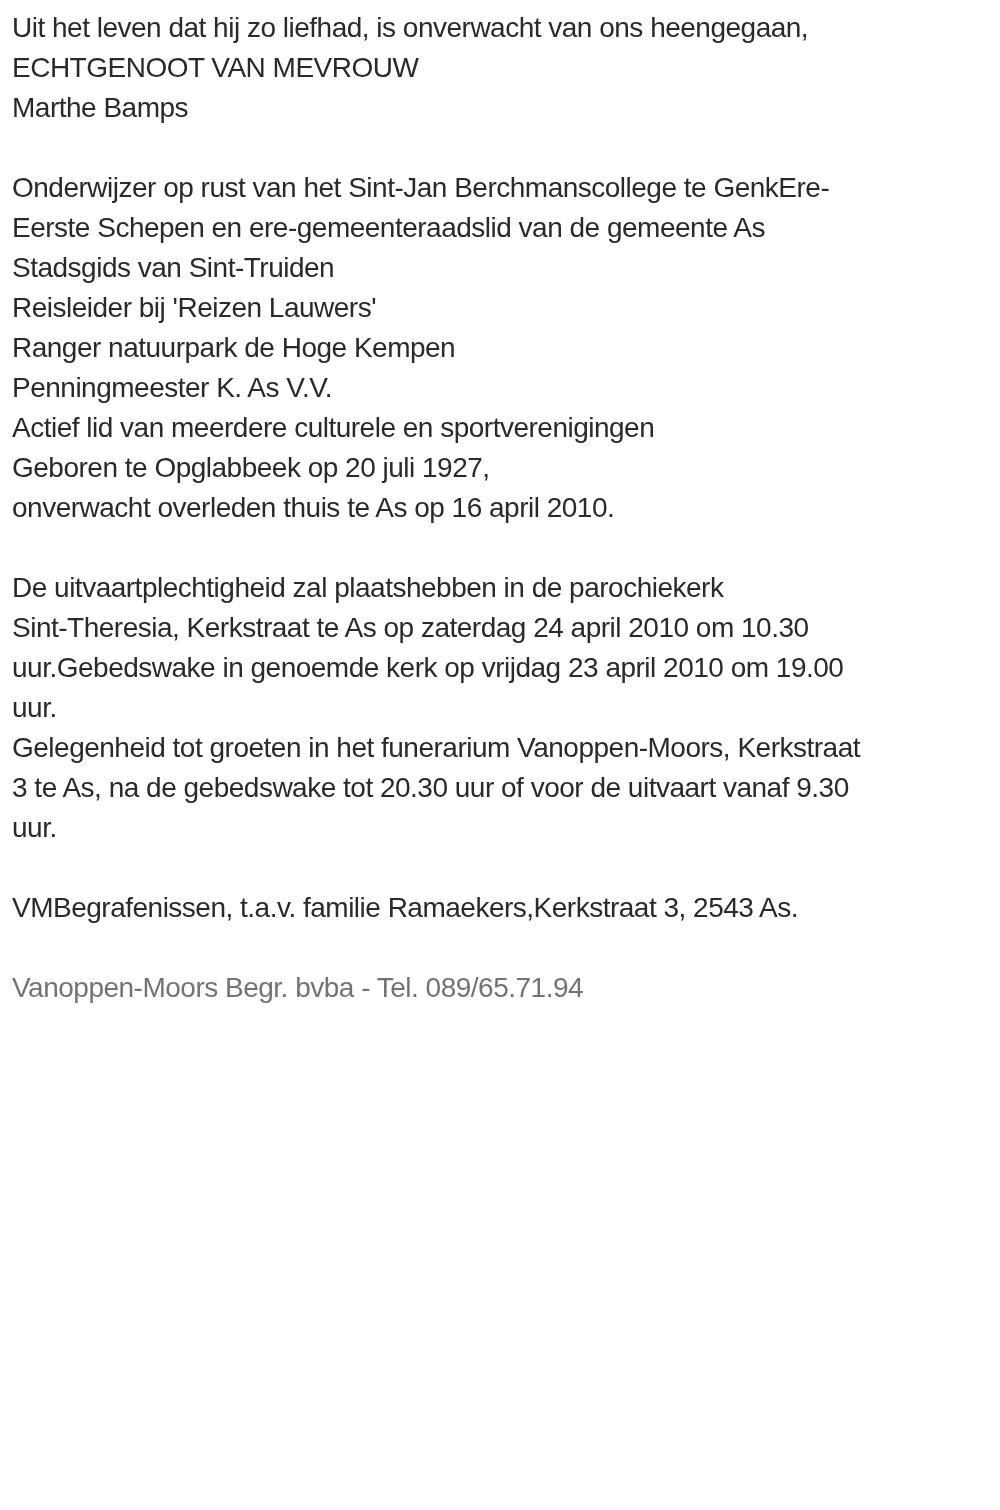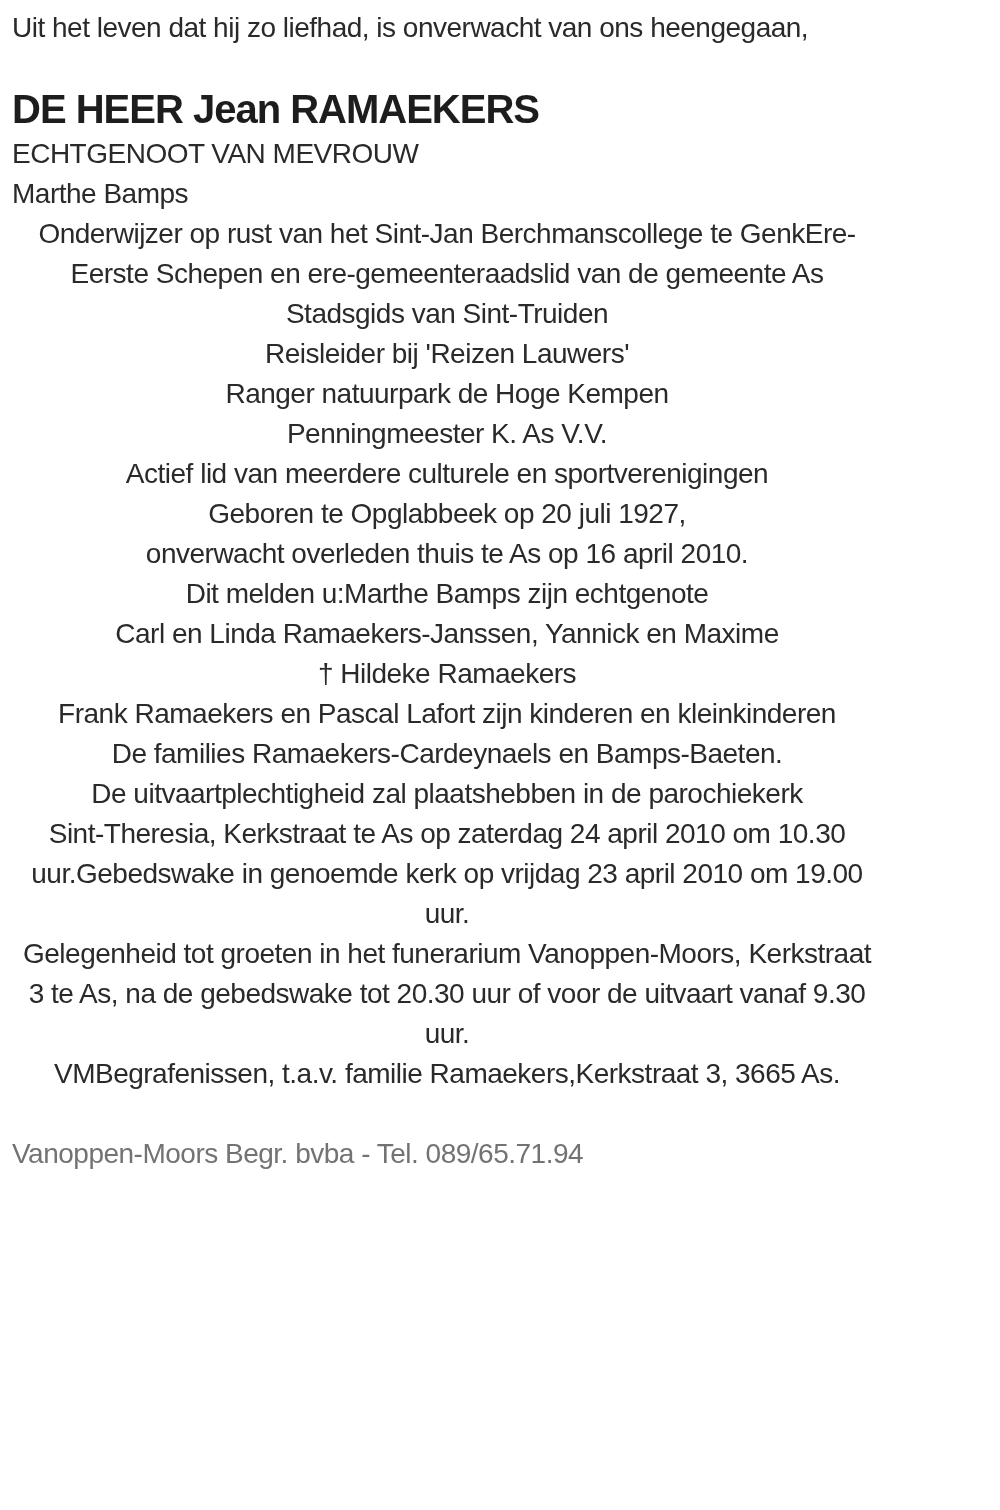"DE HEER Jean RAMAEKERS" h1.deceased-title { html: <h1>DE HEER Jean RAMAEKERS</h1> -> none }
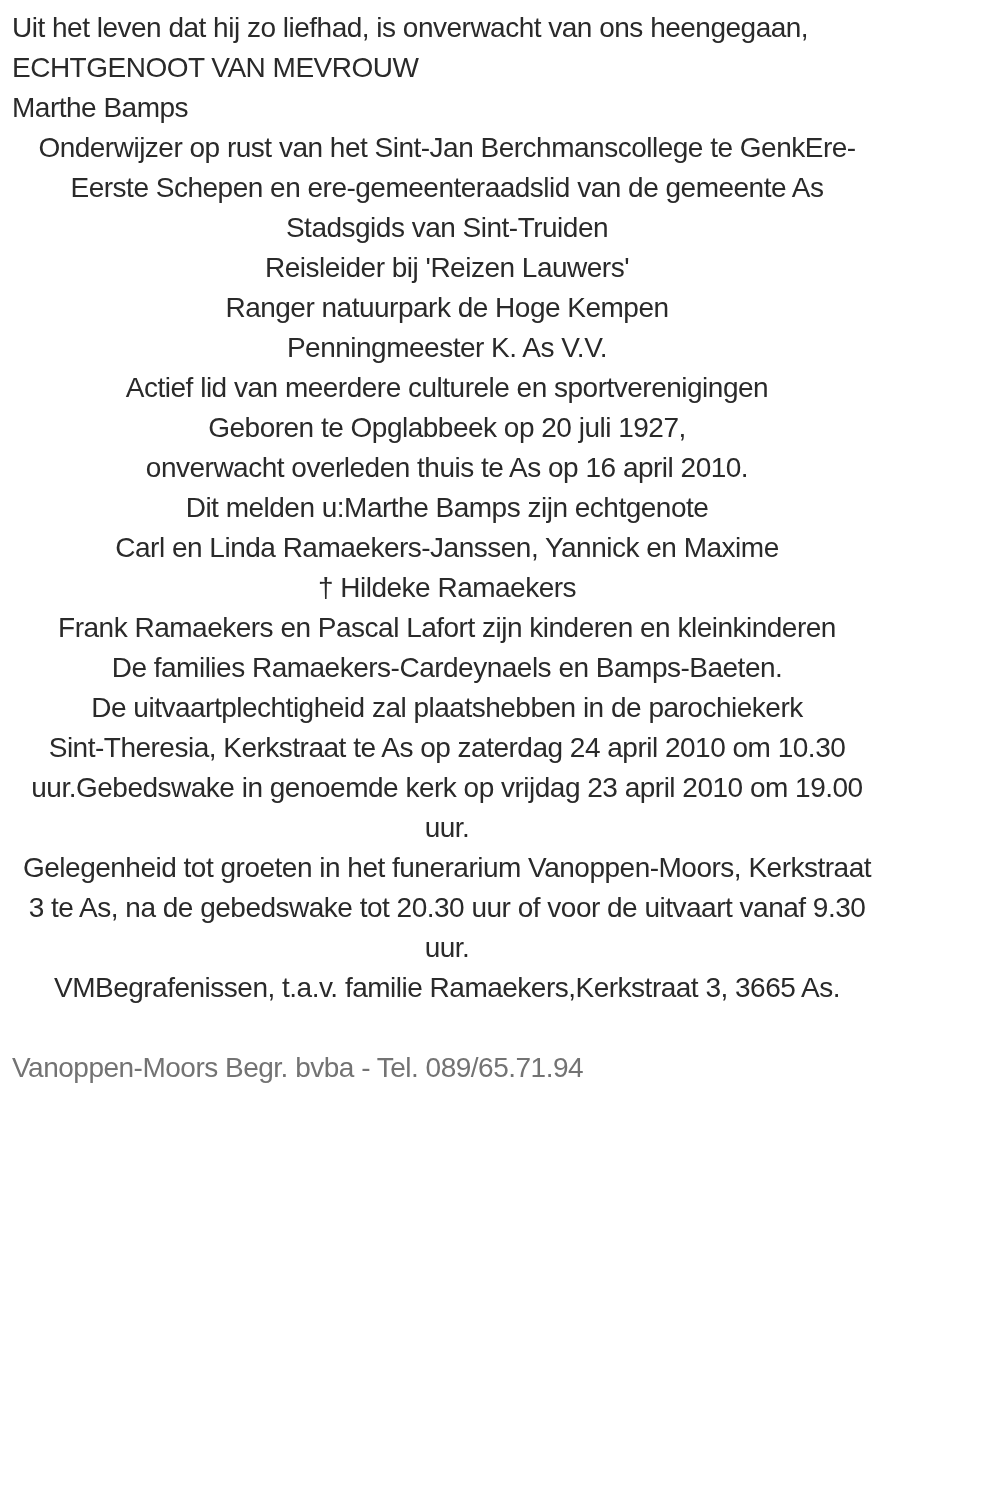"Onderwijzer op rust van het" .para-gap { margin-top: none -> 40px; text-align: center -> none }
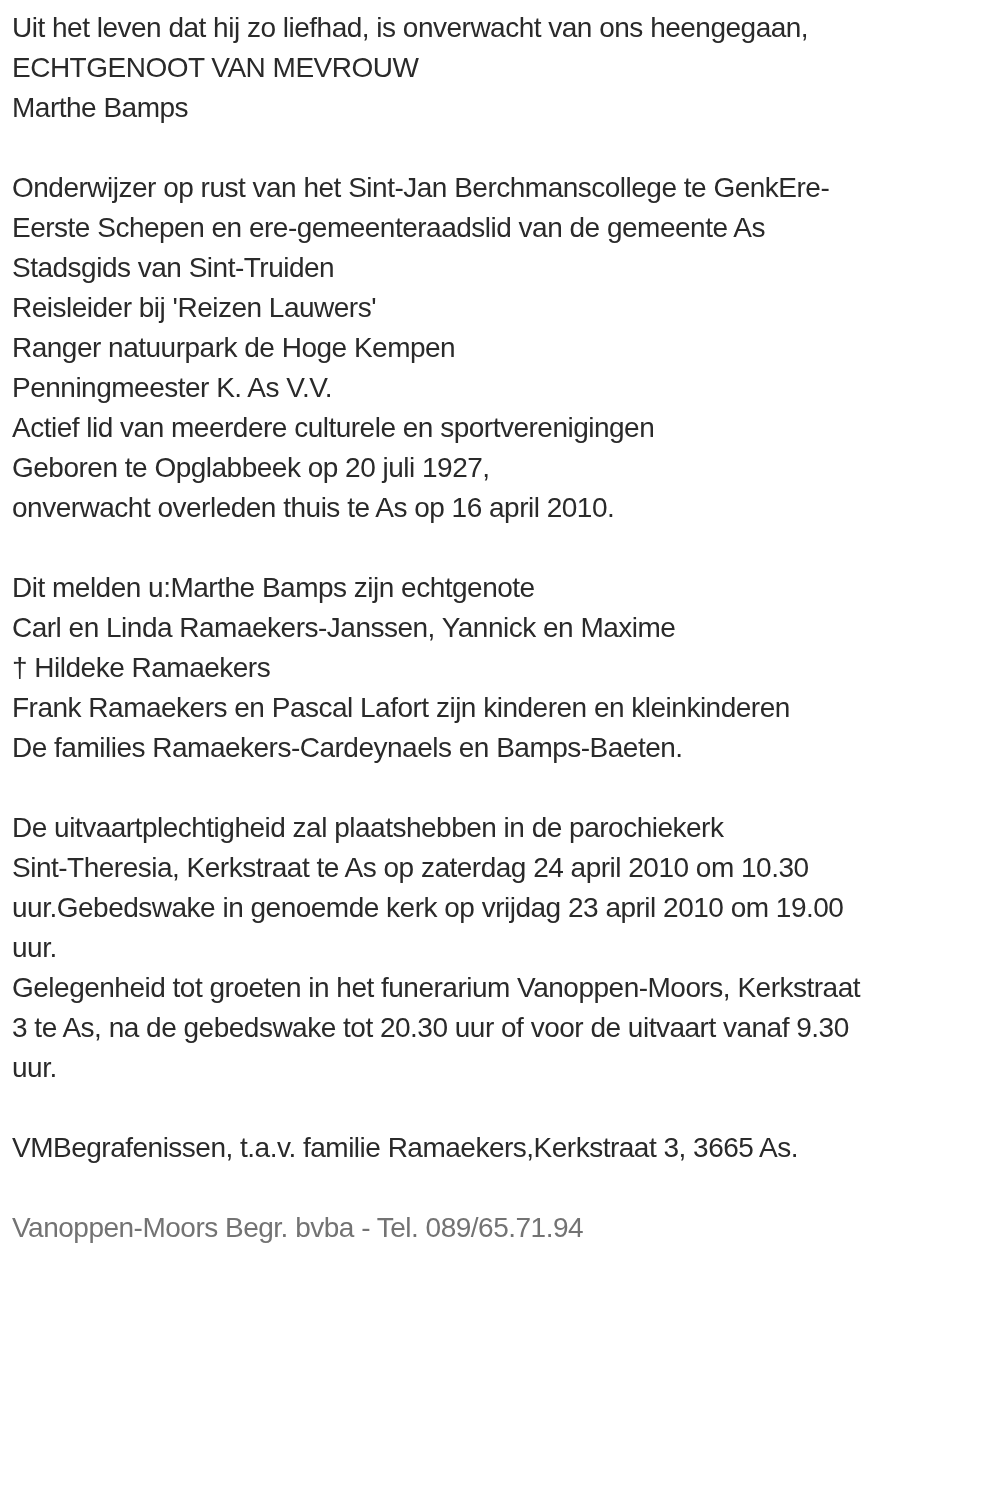"Dit melden u:Marthe Bamps zijn" p.lines { html: <p>Dit melden u:Marthe Bamps zijn echtgenote Carl en Linda Ramaekers-Janssen, Yannick en Maxime † Hildeke Ramaekers Frank Ramaekers en Pascal Lafort zijn kinderen en kleinkinderen De families Ramaekers-Cardeynaels en Bamps-Baeten.</p> -> none }
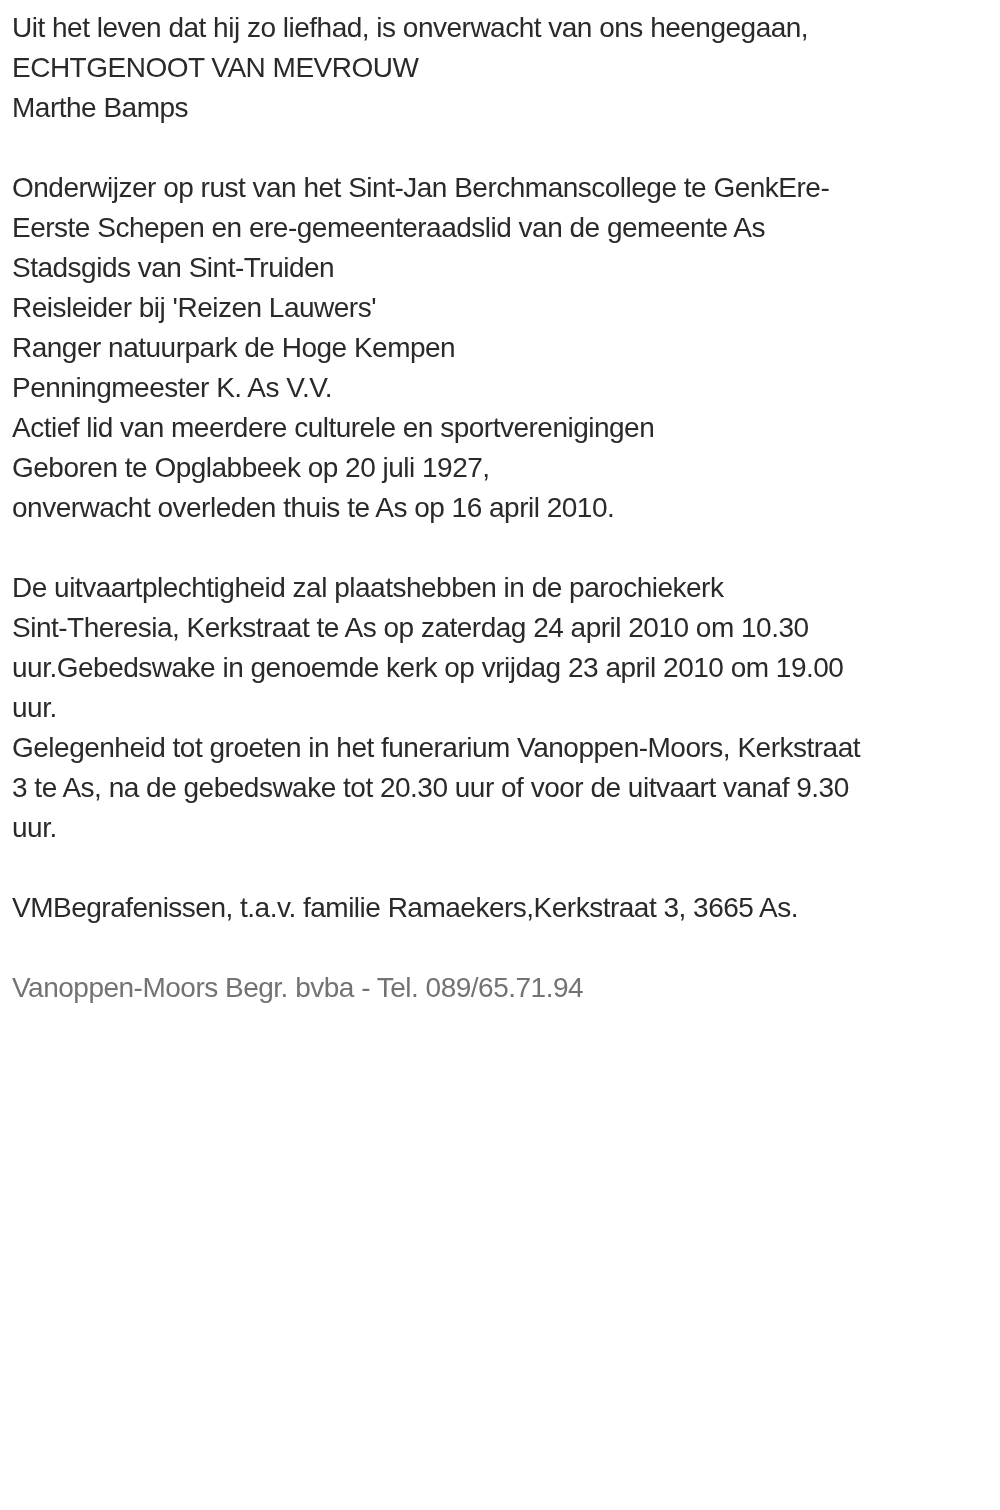"VMBegrafenissen, t.a.v. familie" p.line { text: 3665 -> 2543 }
